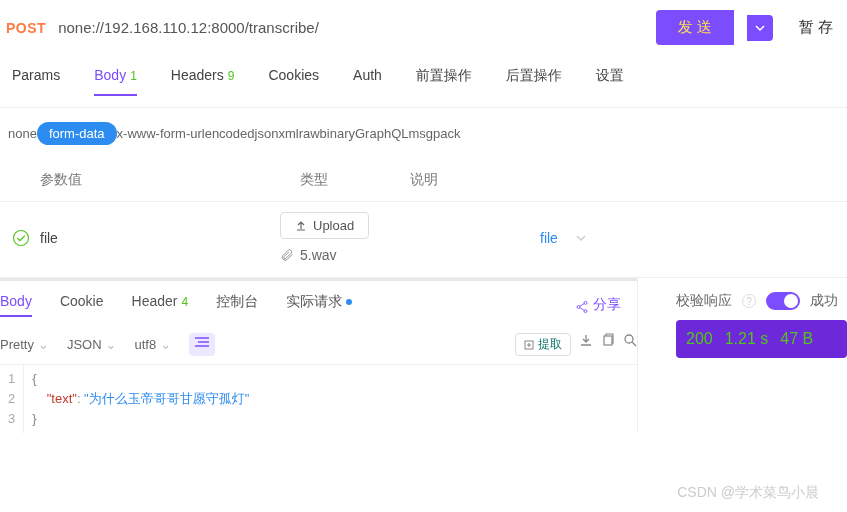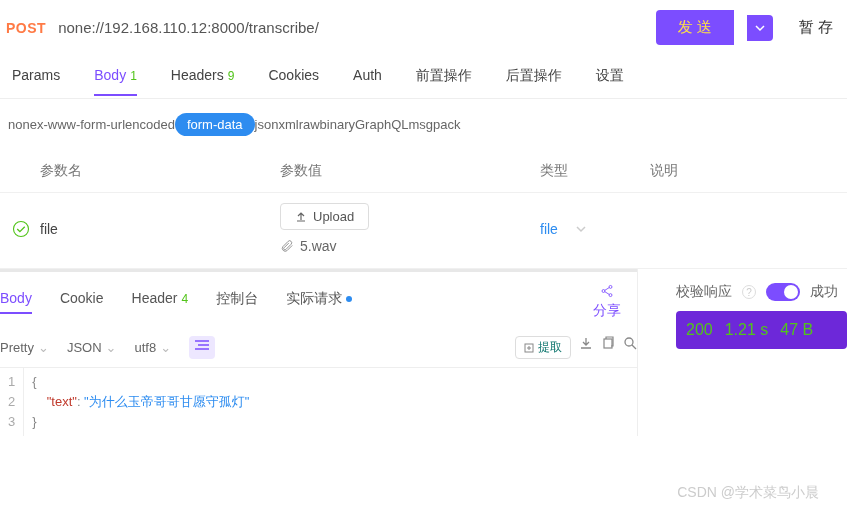"Params" .main-tabs { padding: 10px 12px 3px 12px -> 10px 12px 12px 12px }
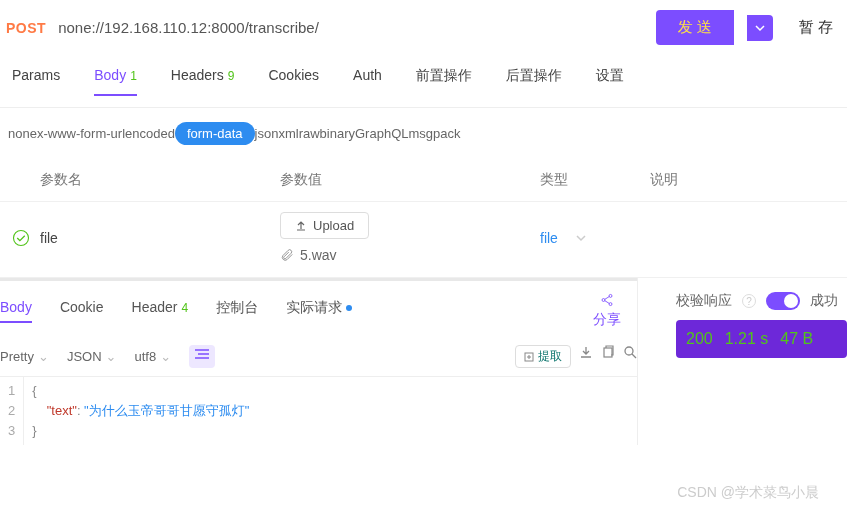"x-www-form-urlencoded" span.body-type { order: before "form-data" -> after "form-data" }
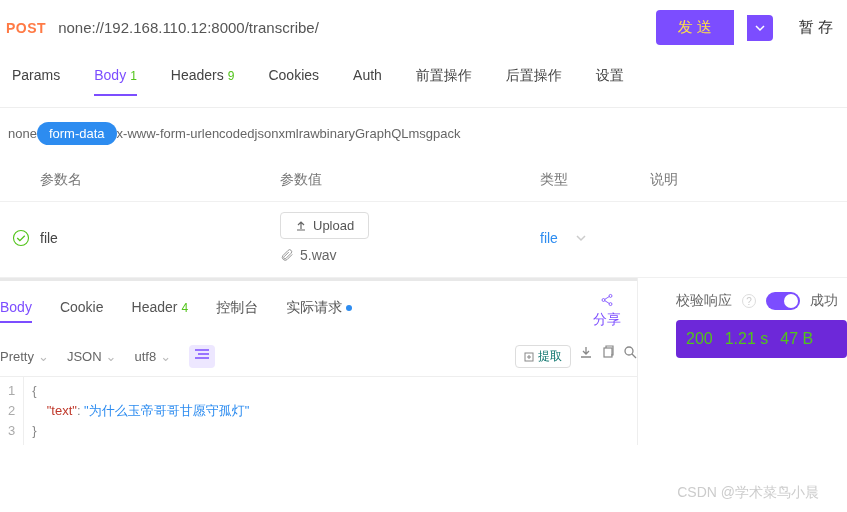"参数名" div.col-name { html: <div>参数名</div> -> none }
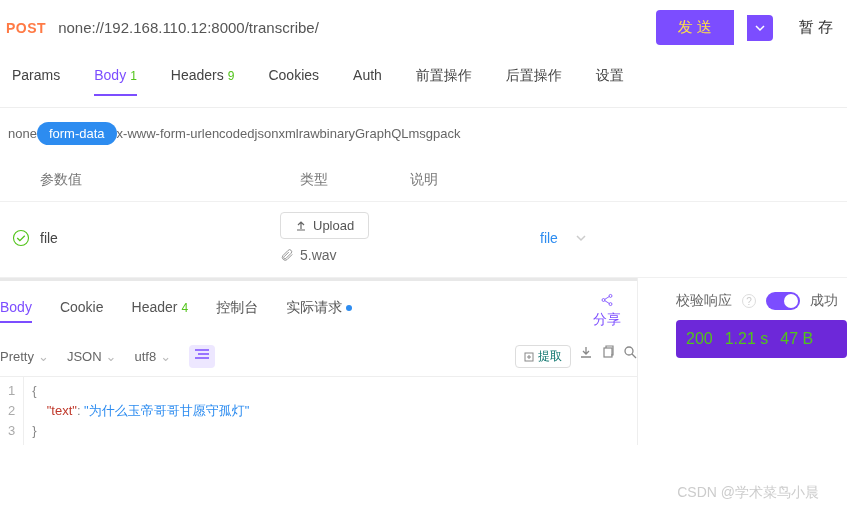"分享" .share { align-items: center -> flex-end; flex-direction: column -> none }
